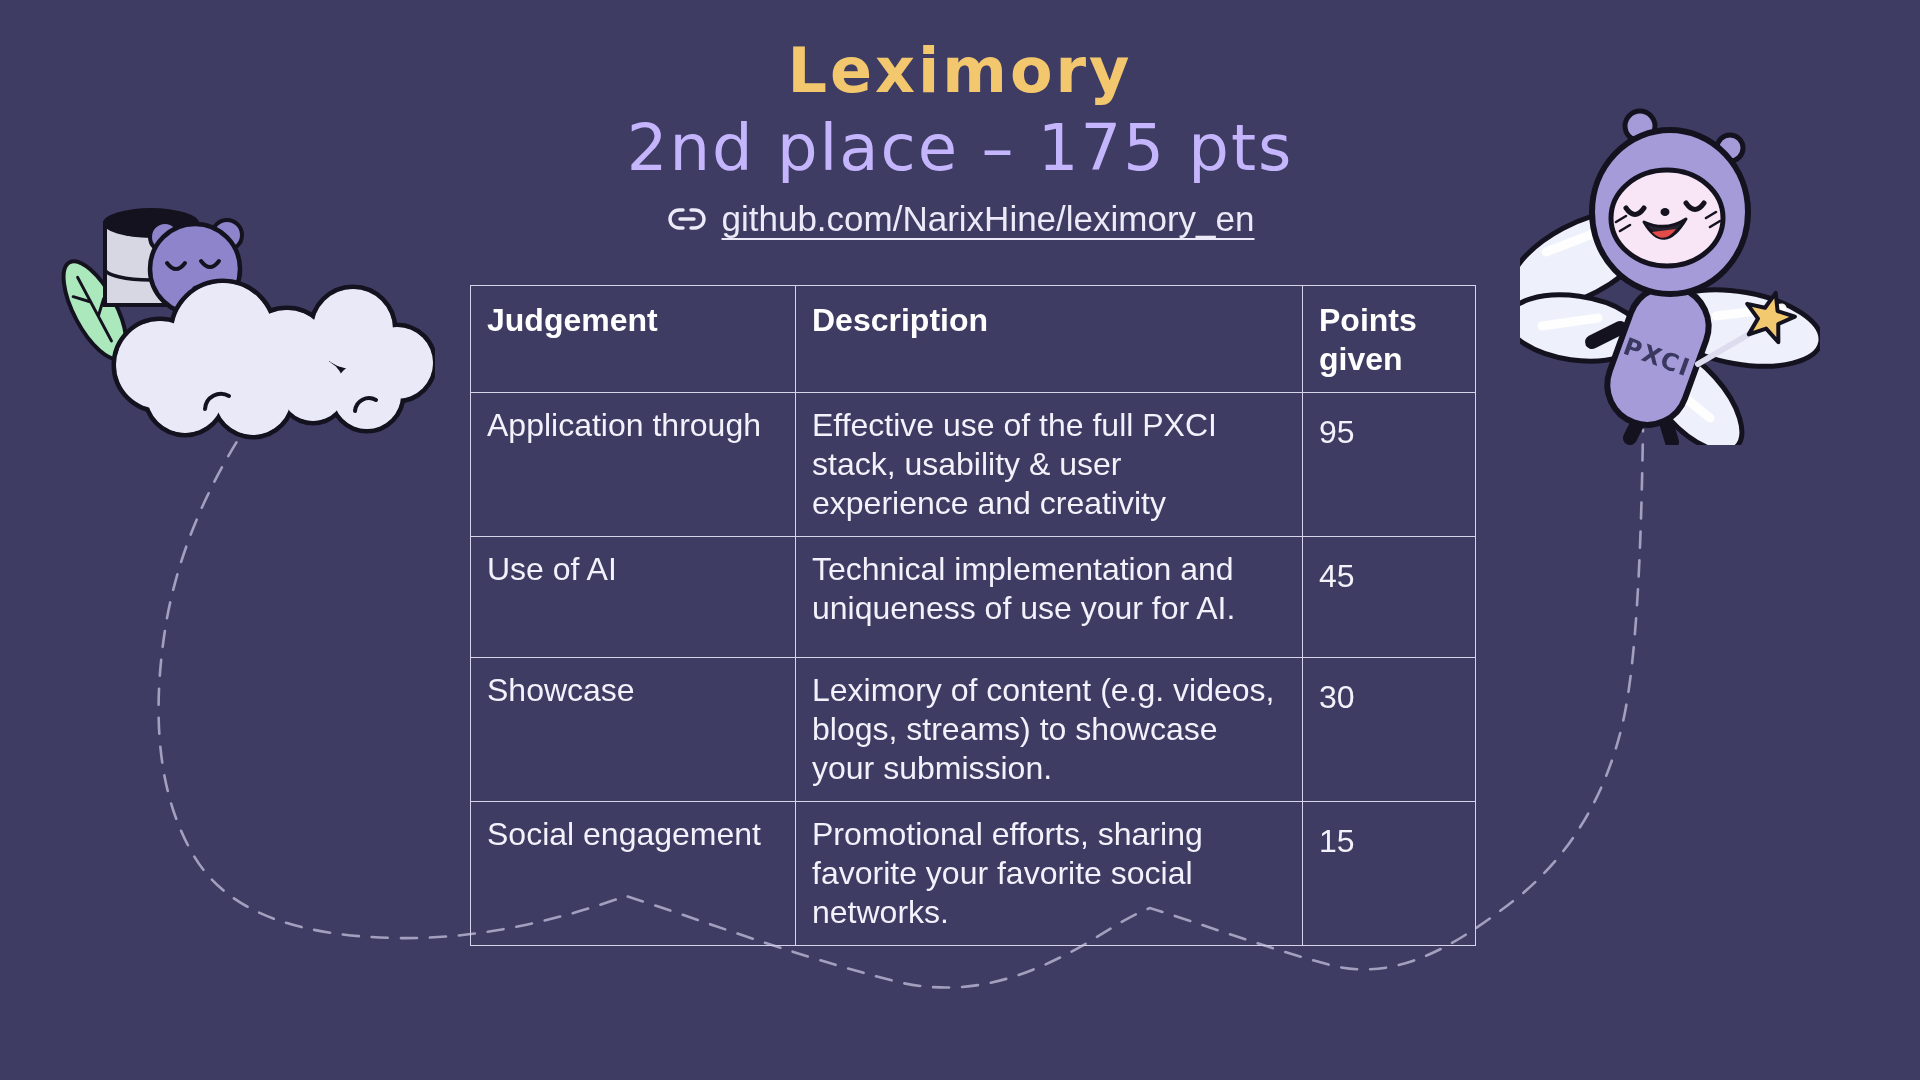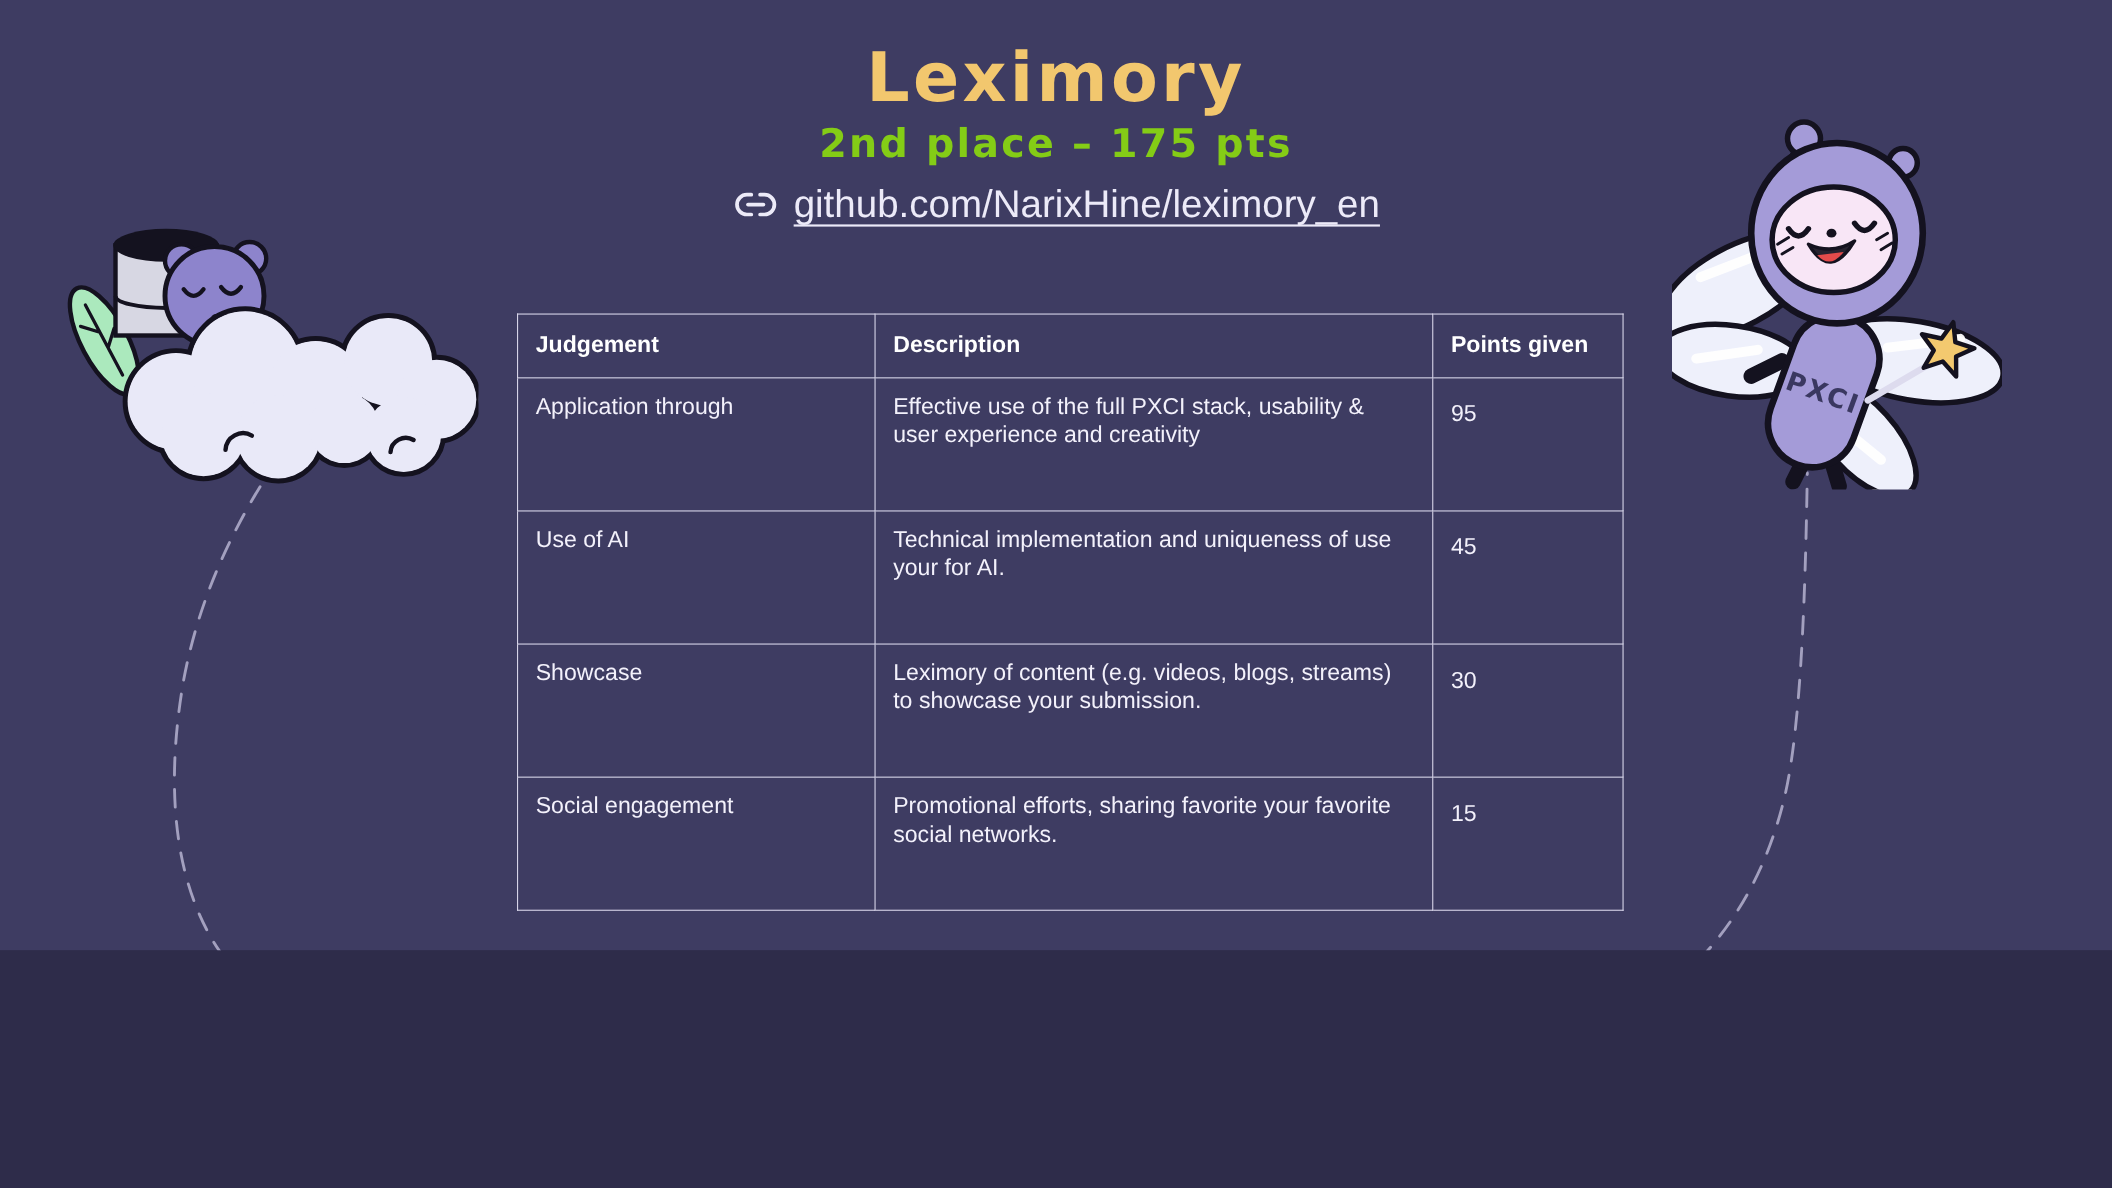"Leximory" .canvas { height: 864px -> 1080px }
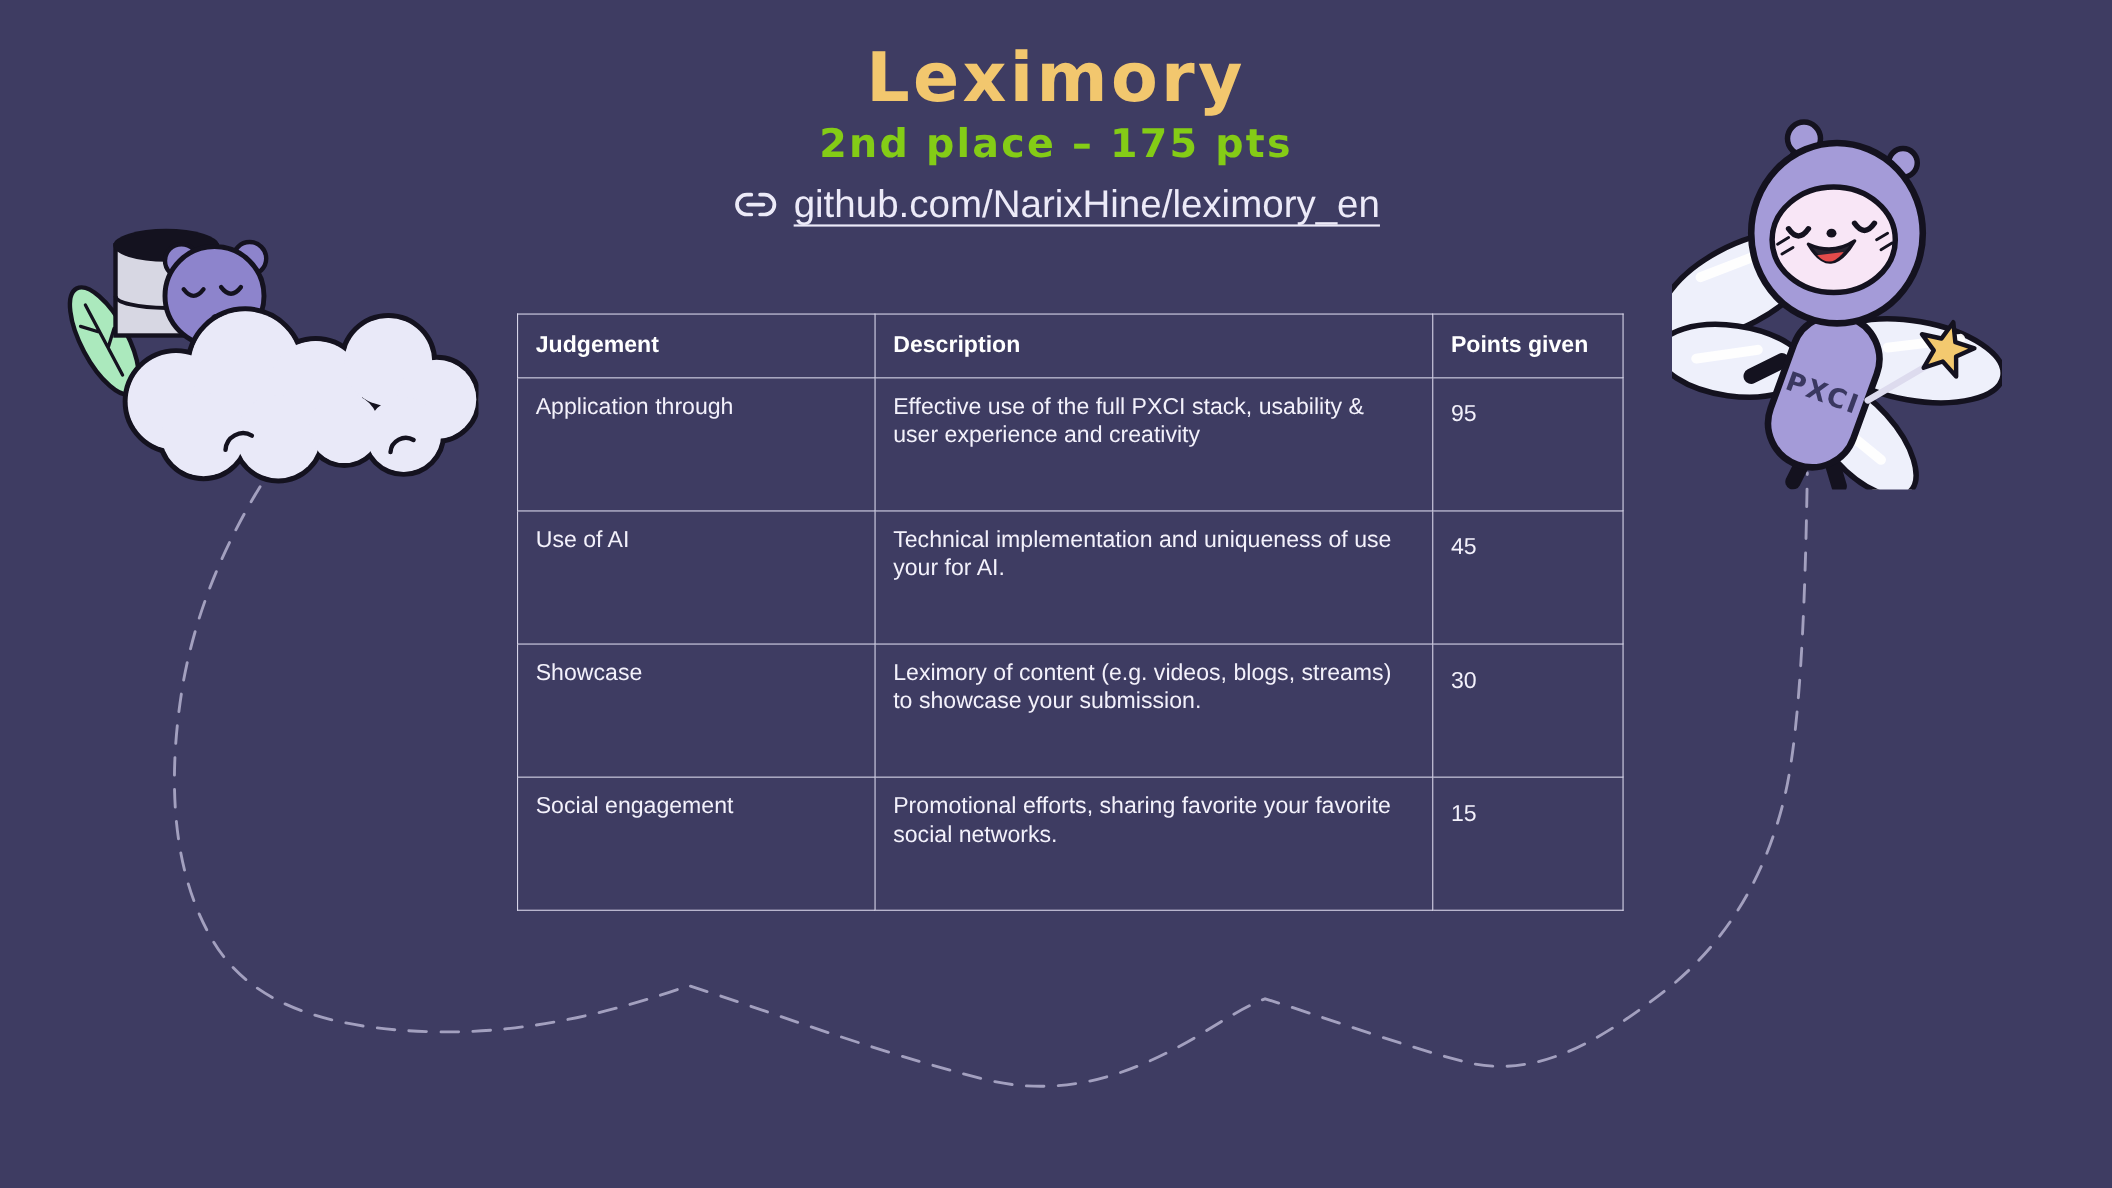"2nd place – 175 pts" .subtitle { color: #84cc16 -> #c4b5fd; font-size: 36px -> 64px; font-weight: 700 -> 400 }
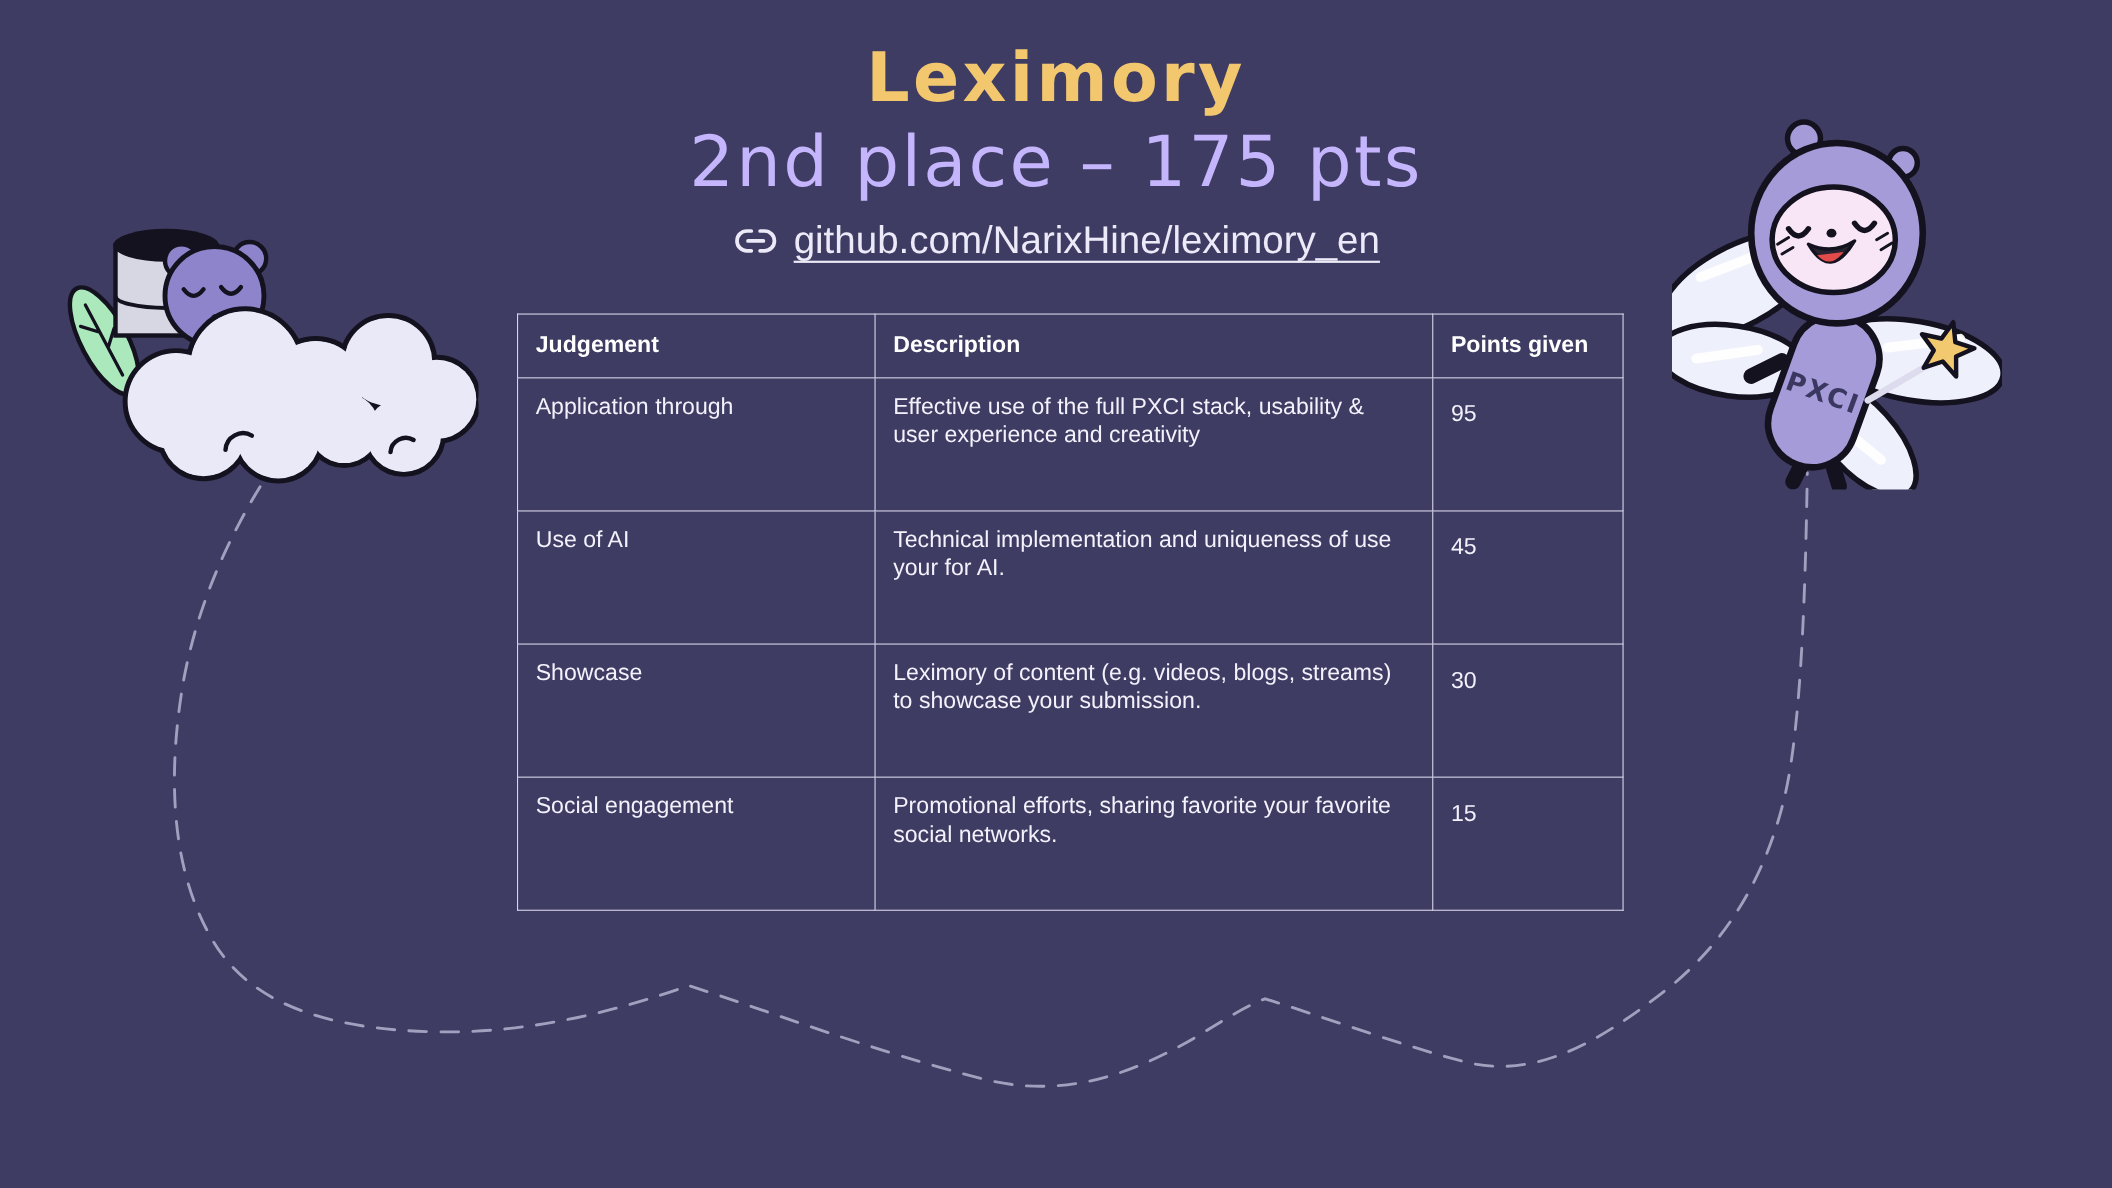"Judgement" .judgetable th,.judgetable td { font-size: 21px -> 32px }
